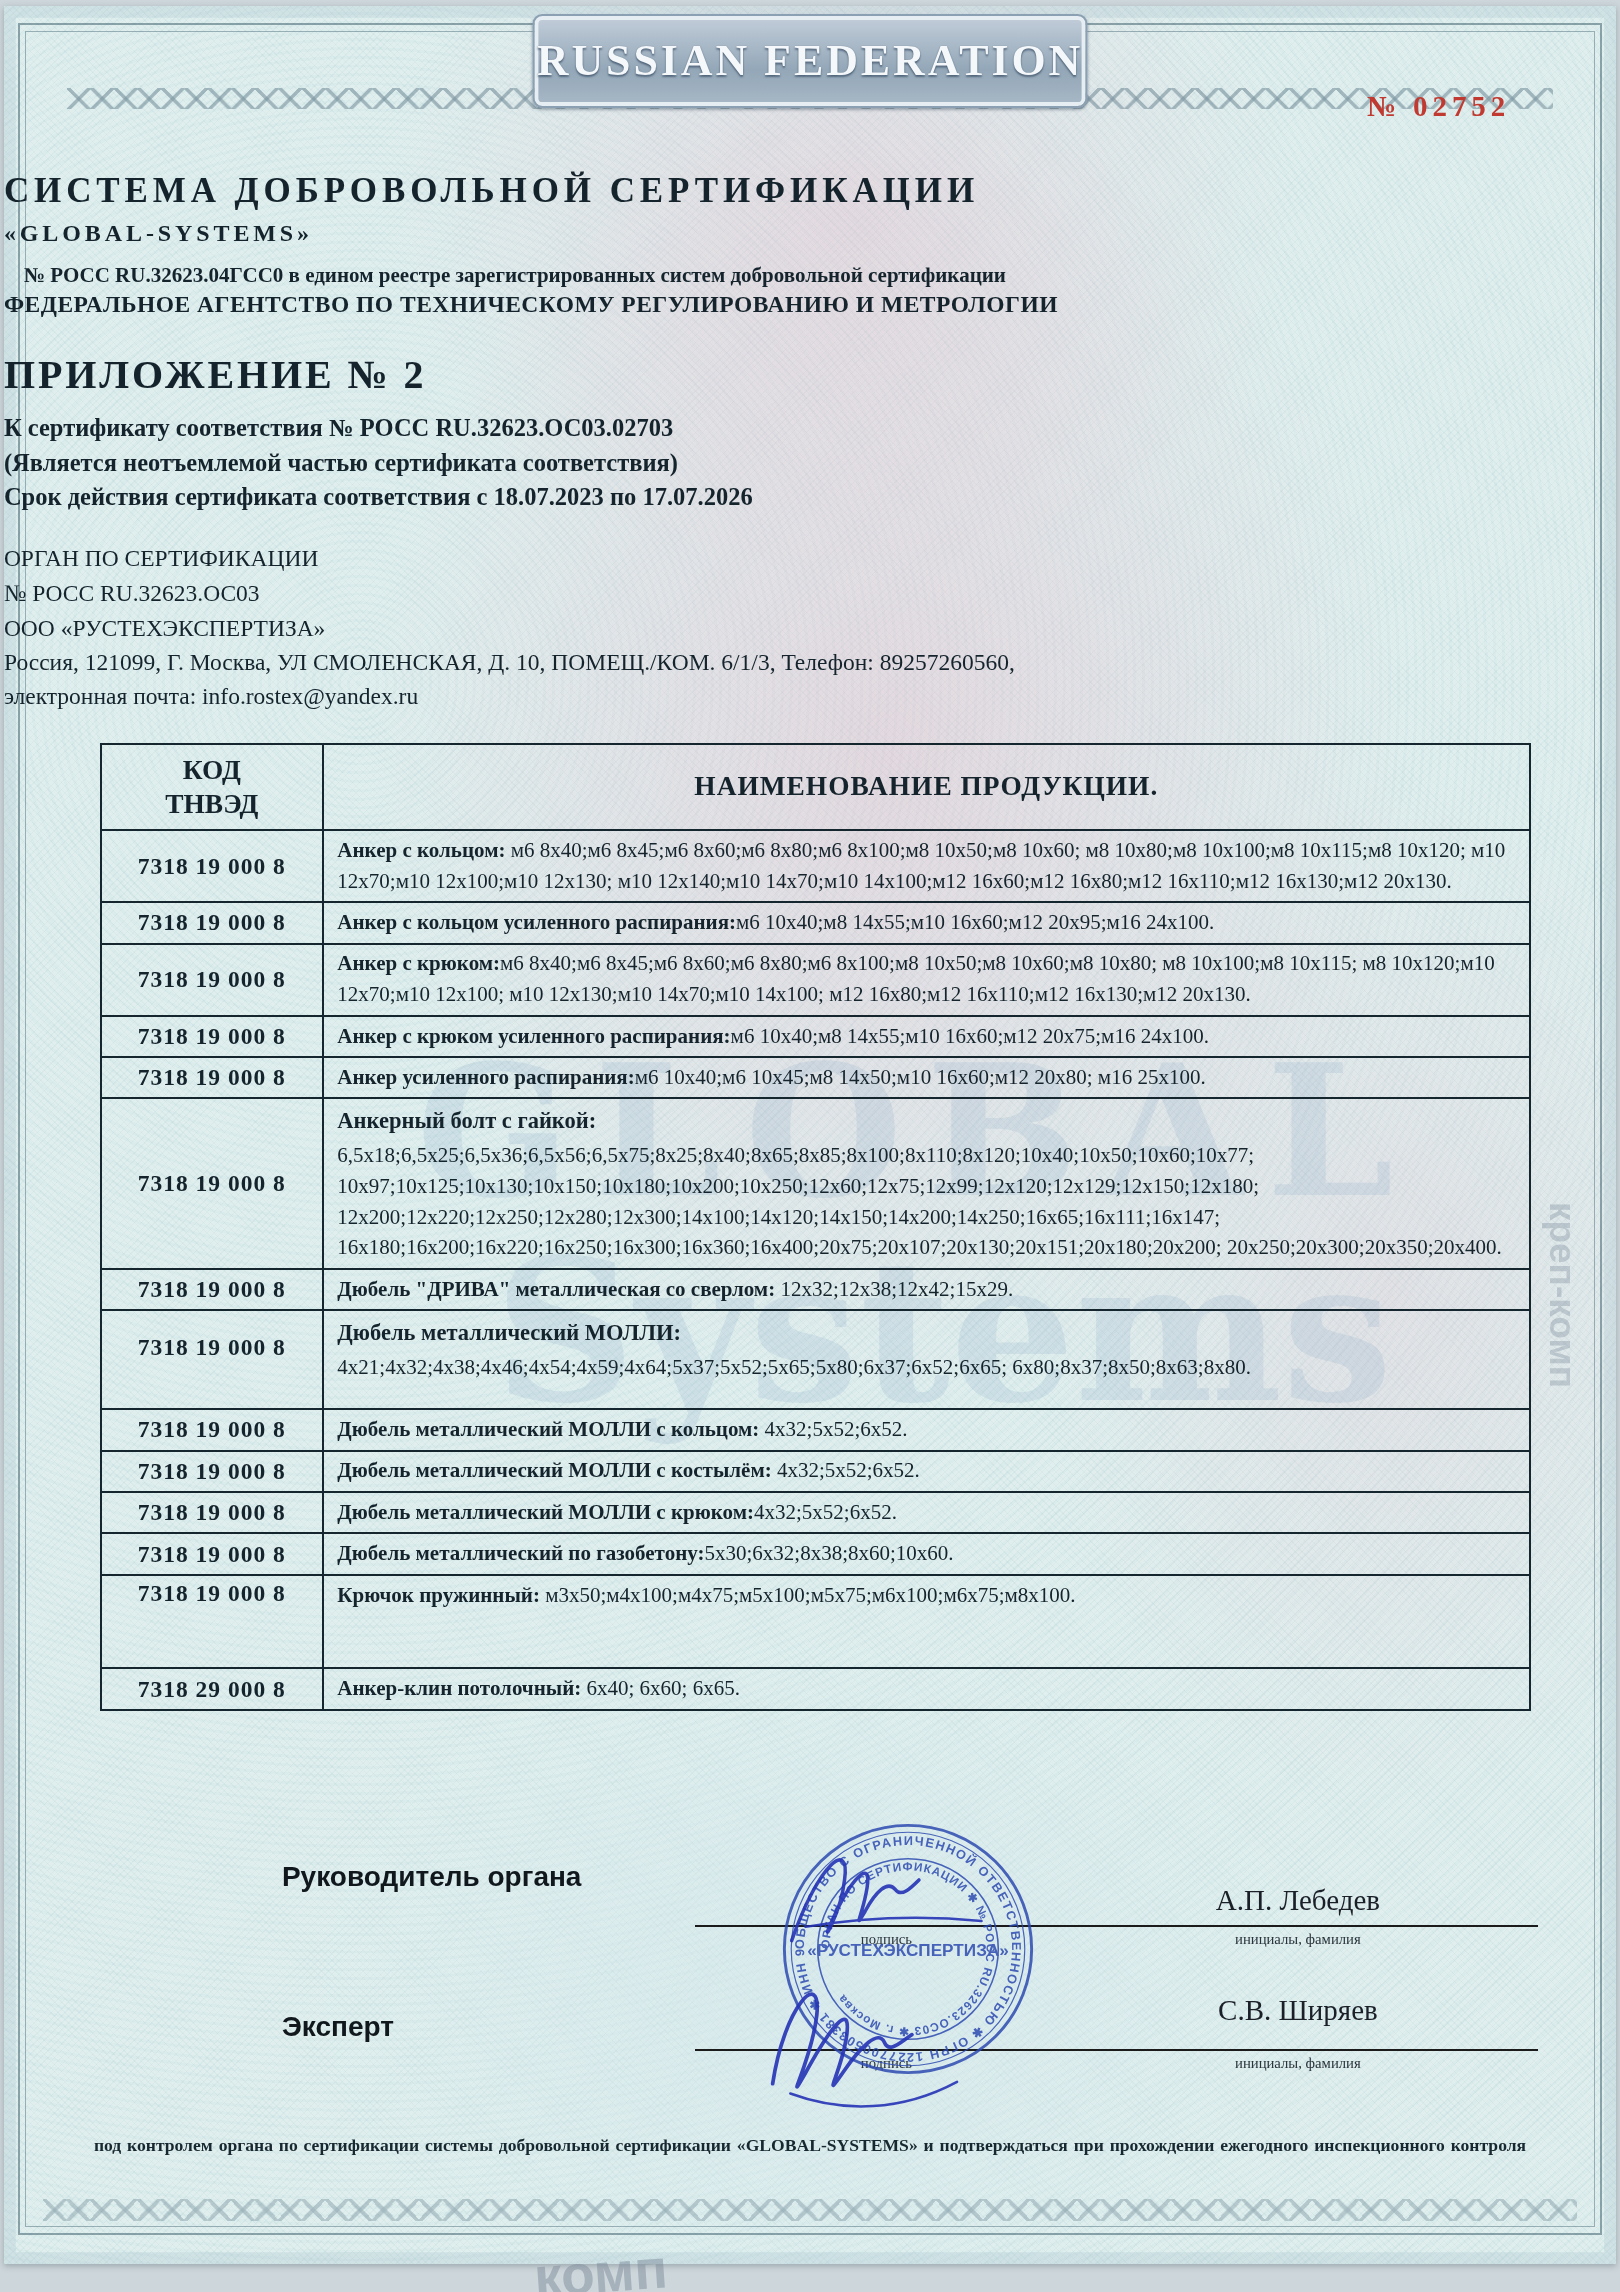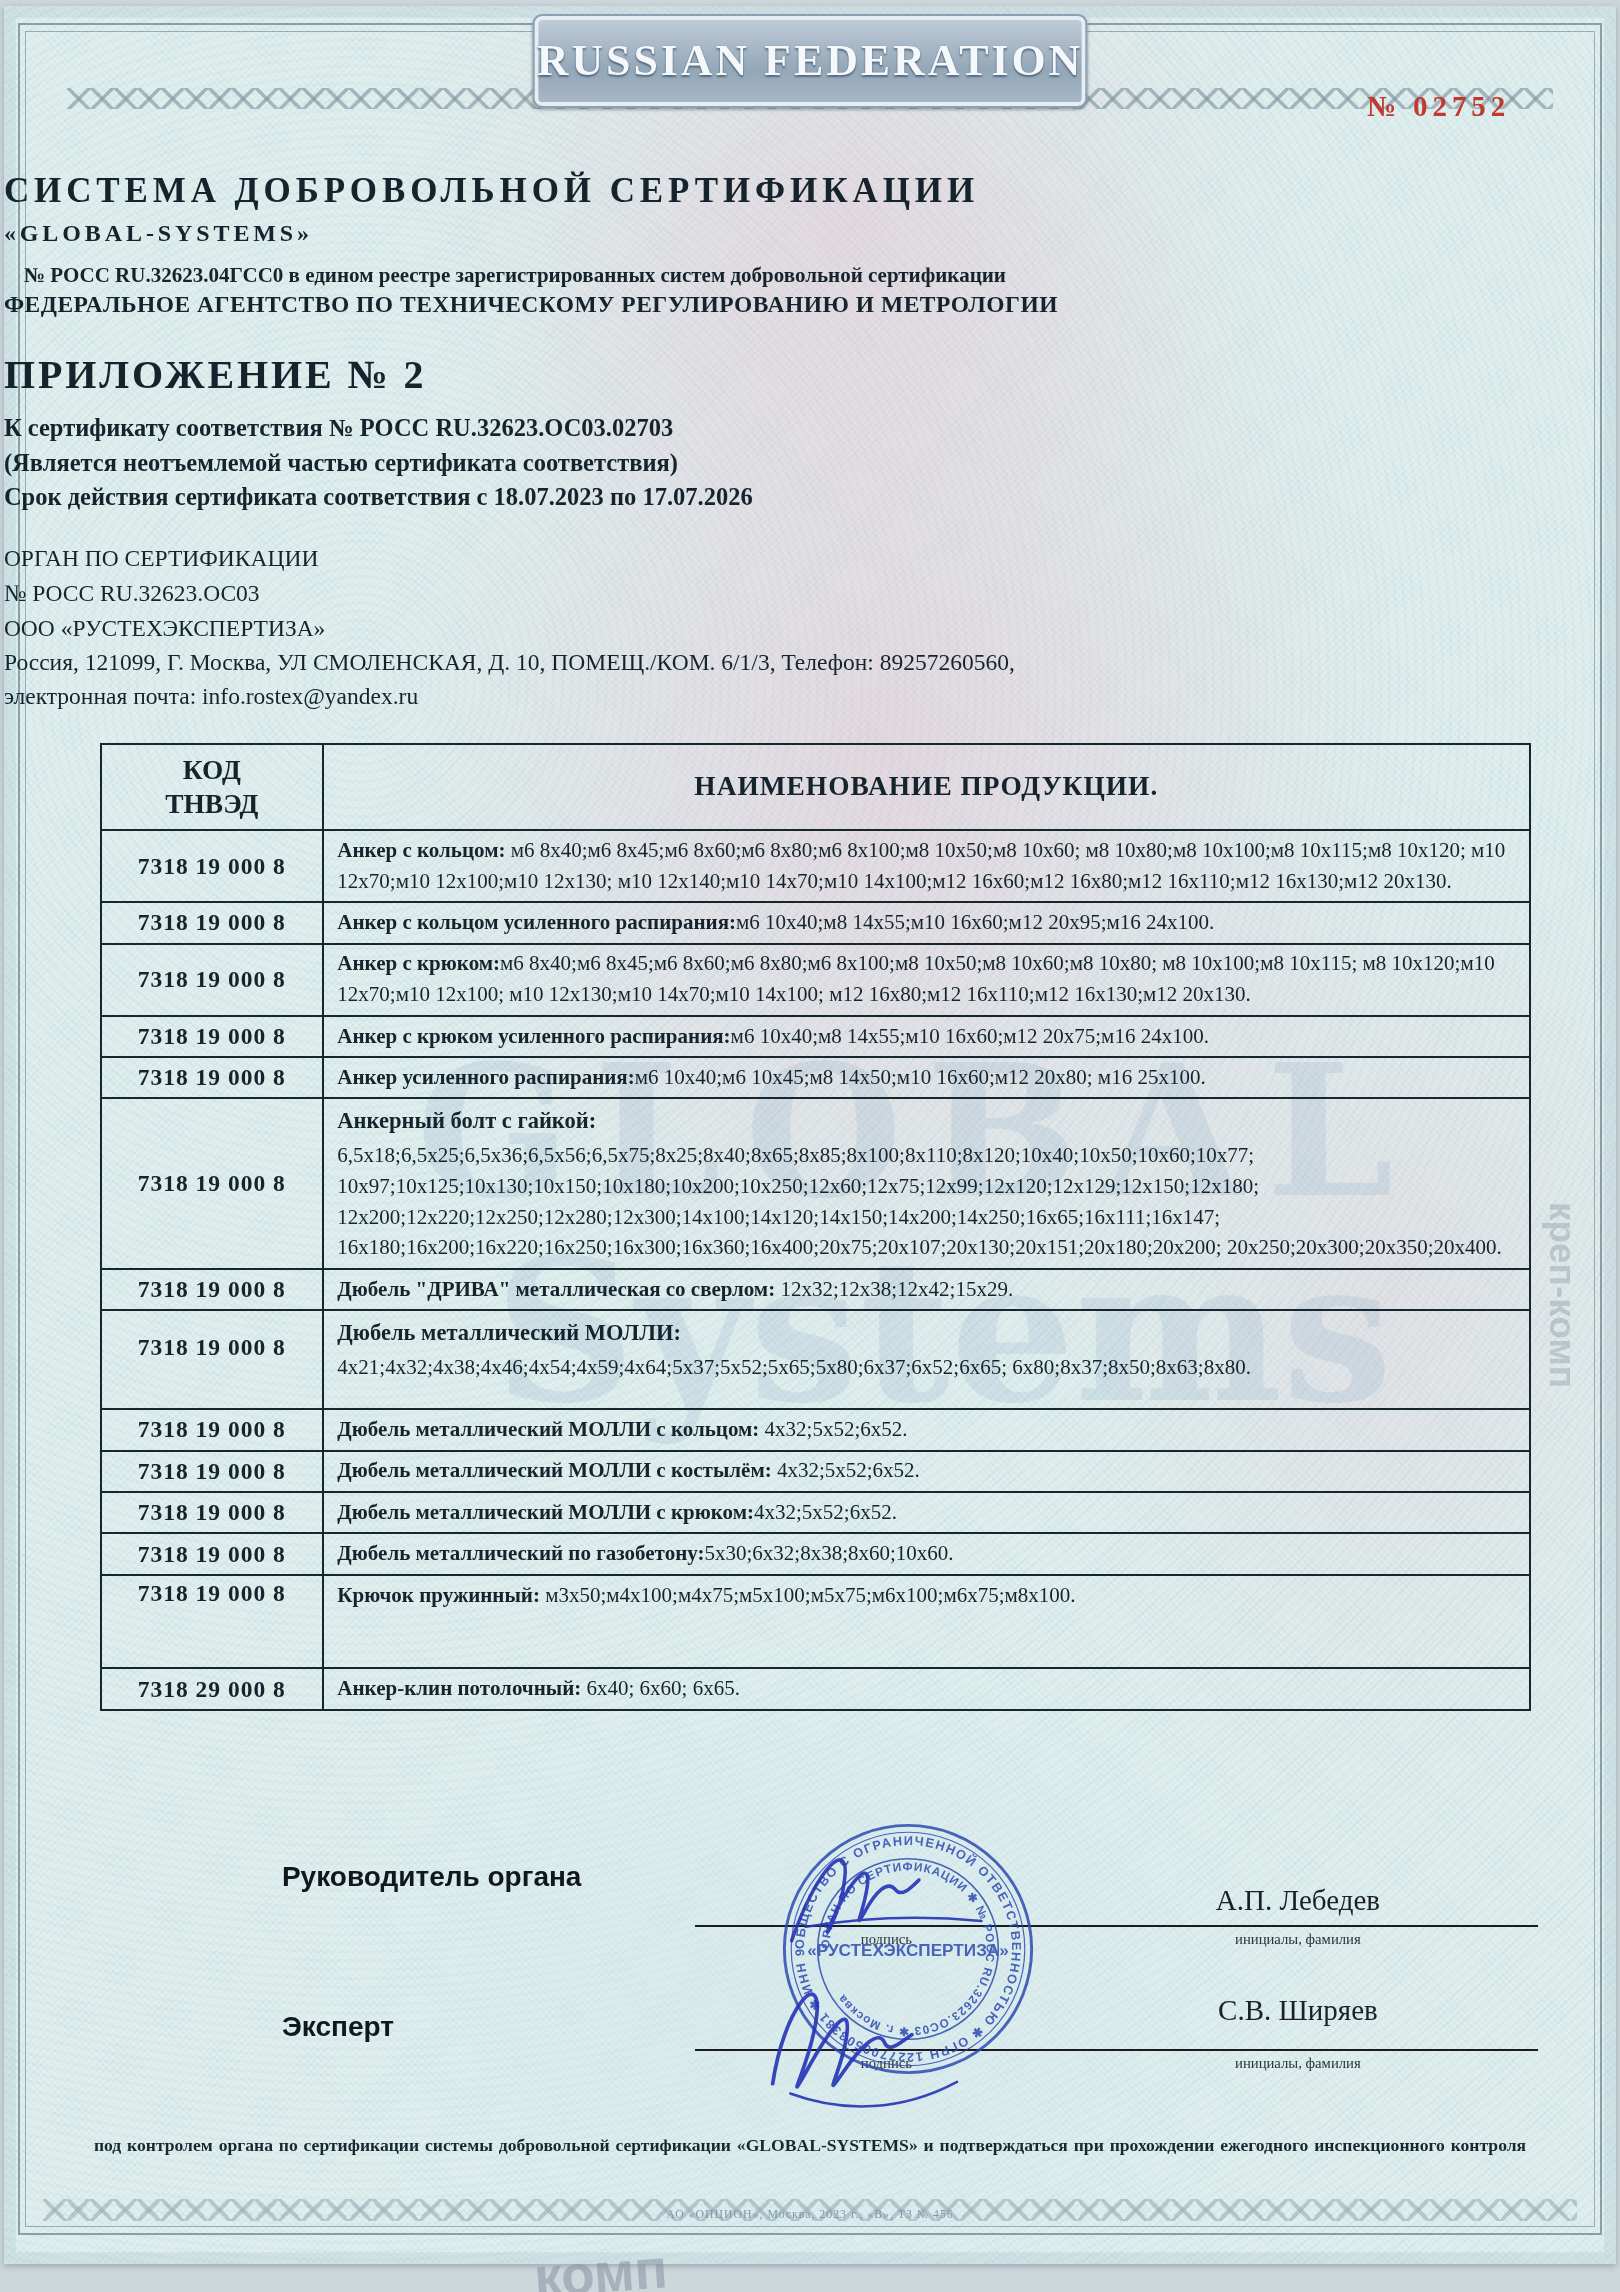"АО «ОПЦИОН», Москва, 2023 г.," div.imprint { html: <div>АО «ОПЦИОН», Москва, 2023 г., «В», ТЗ № 456</div> -> none }
